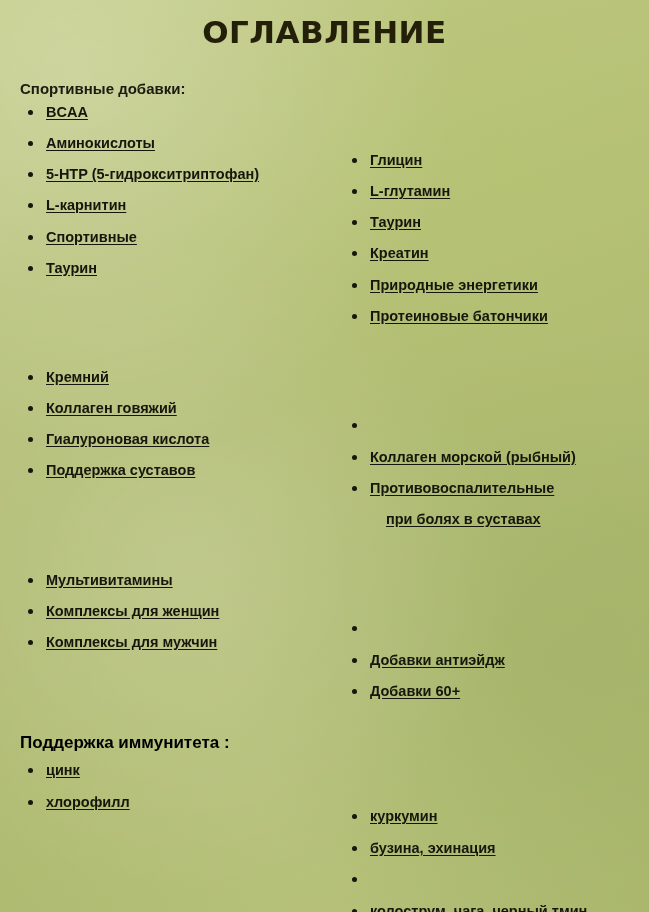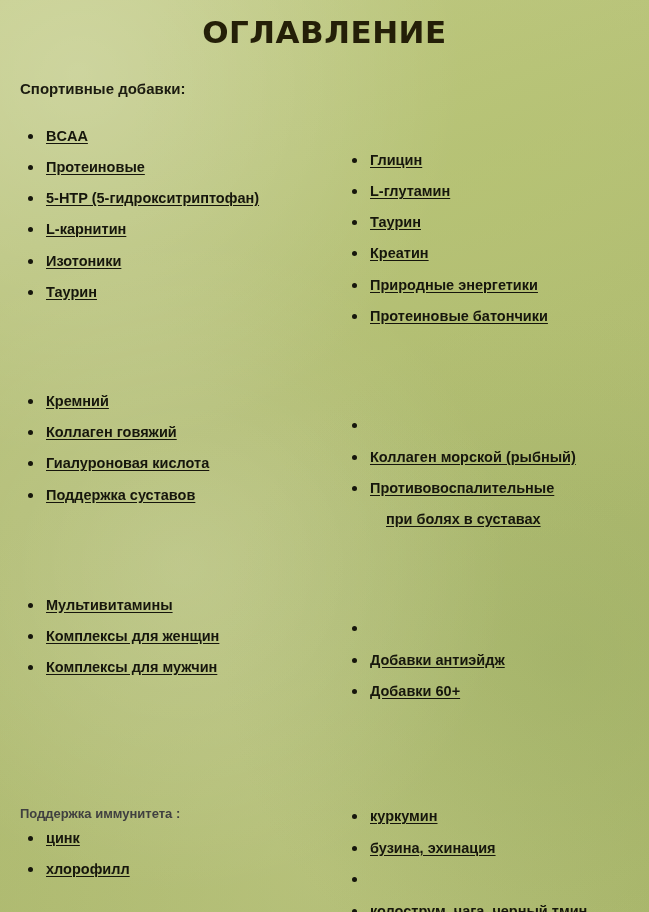"BCAA" .row { align-items: center -> flex-start }
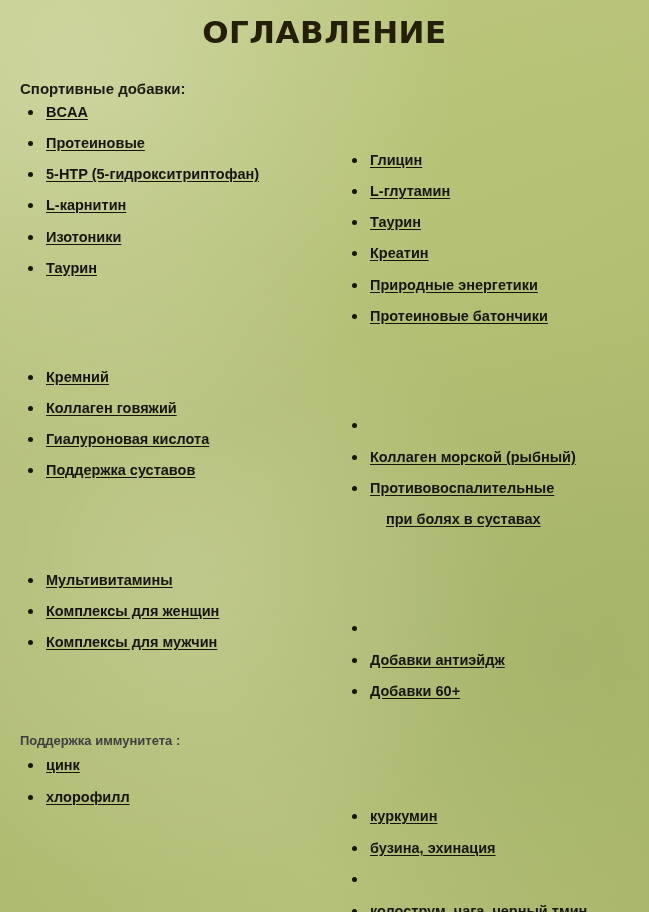"Протеиновые" span.u { text: Протеиновые -> Аминокислоты }
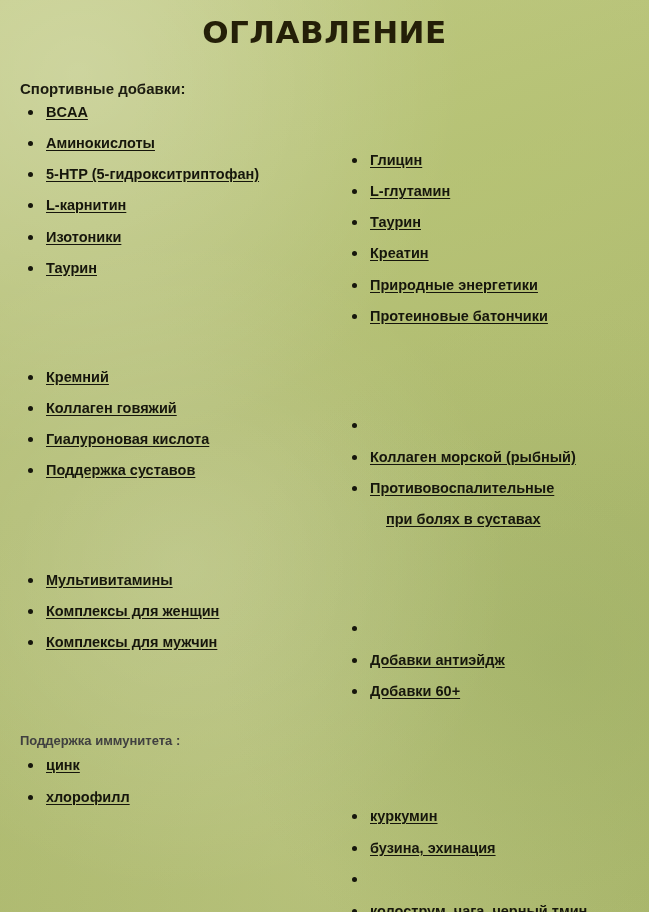"Изотоники" span.u { text: Изотоники -> Спортивные }
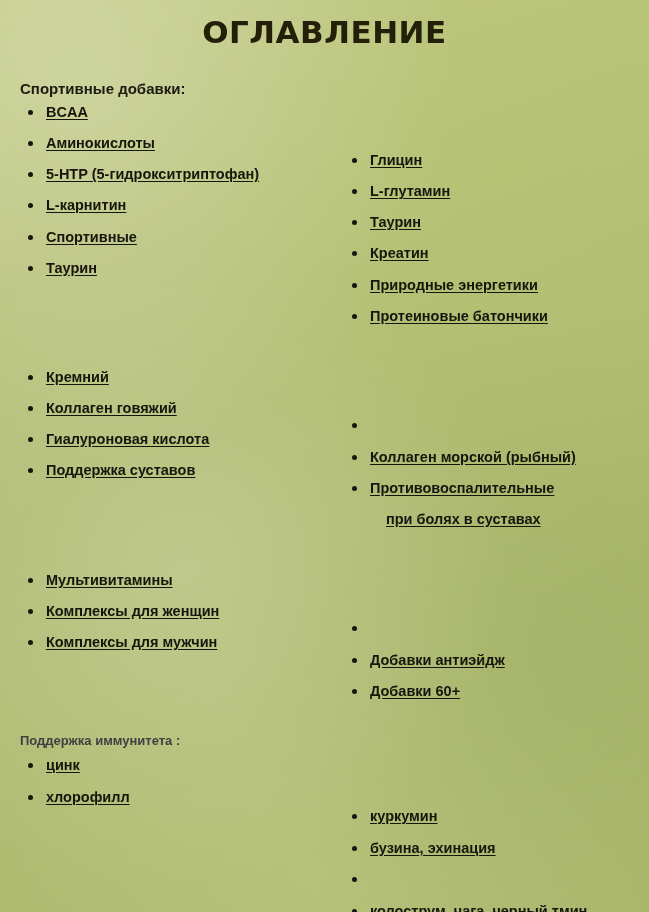"Поддержка иммунитета :" .immune-head { color: #404040 -> #000000; font-size: 13px -> 17px }
